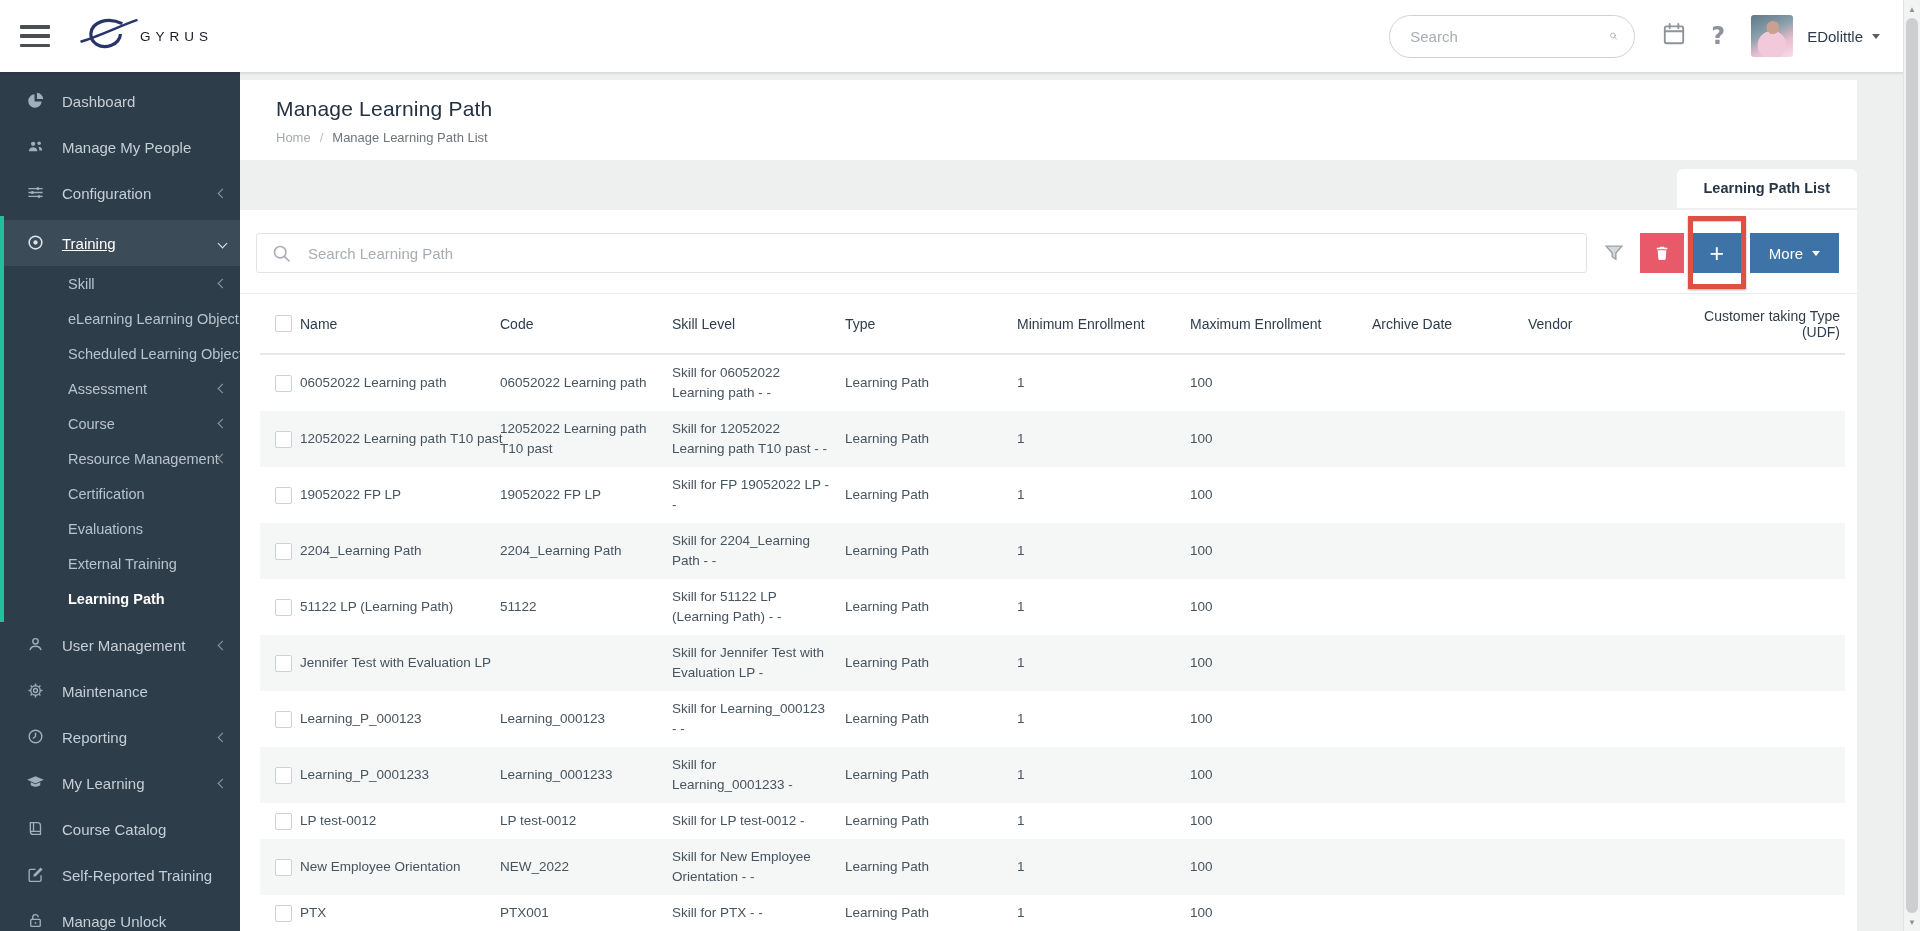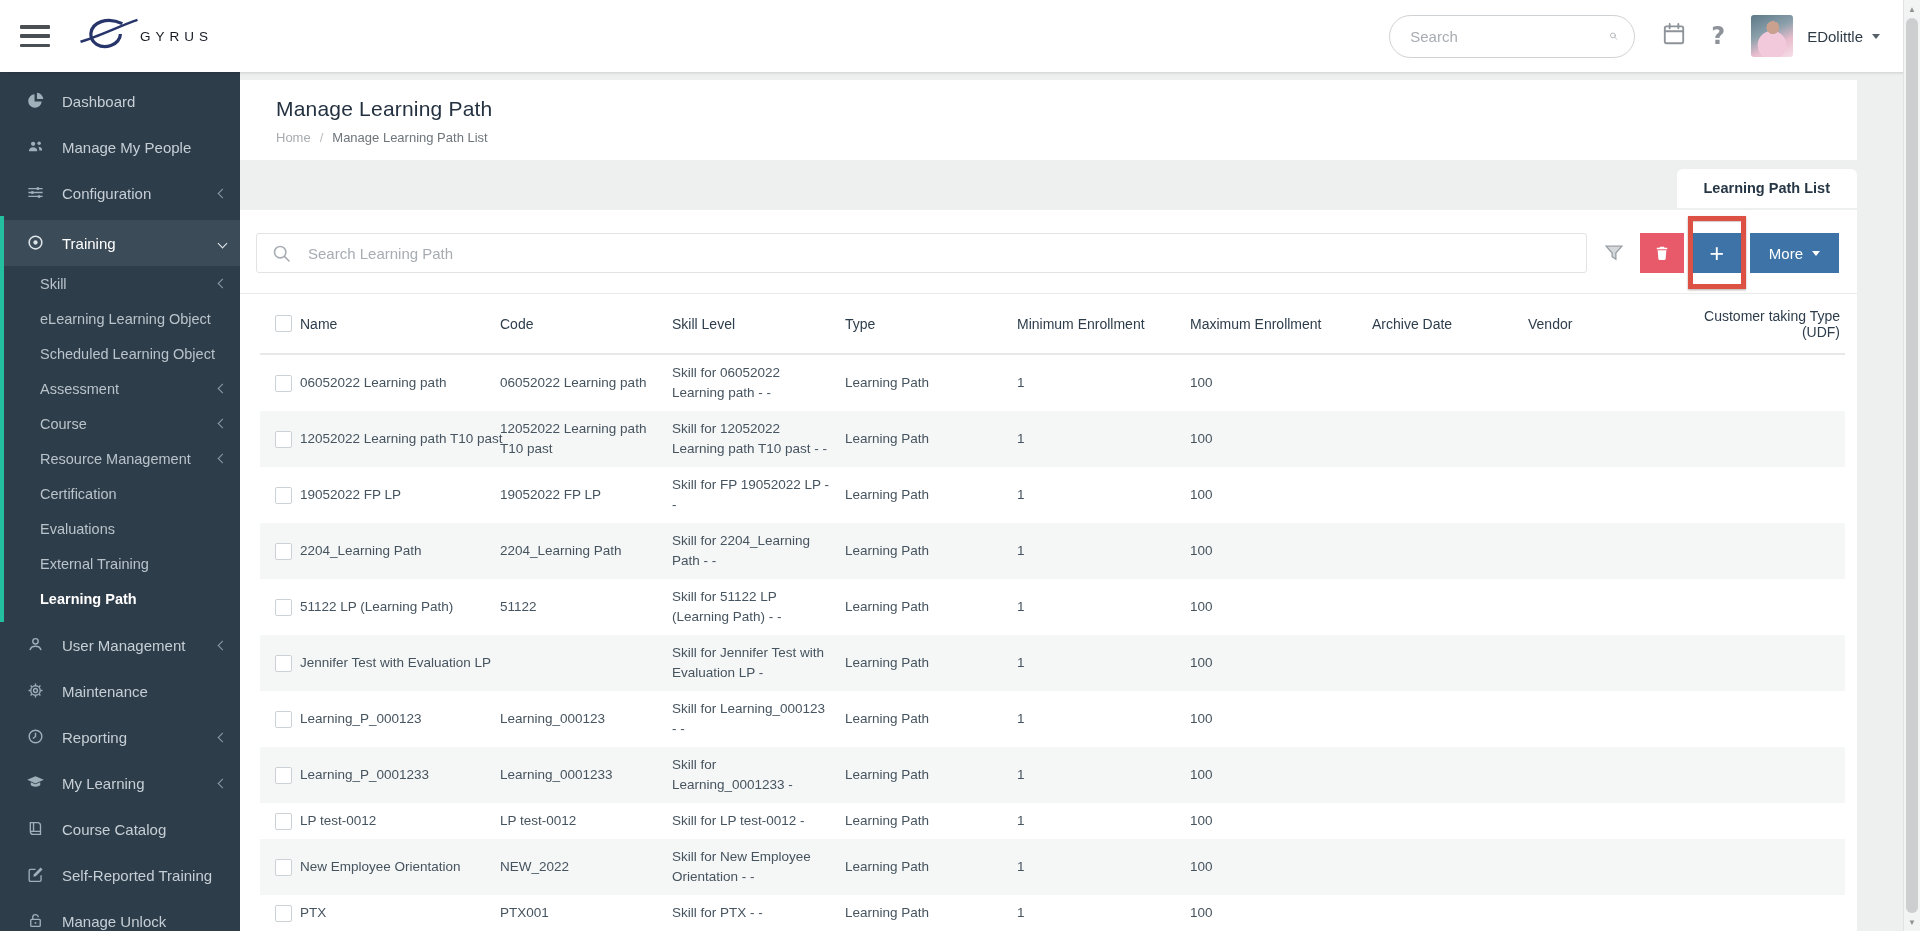"Training" .nav-item.expanded { text-decoration: none -> underline }
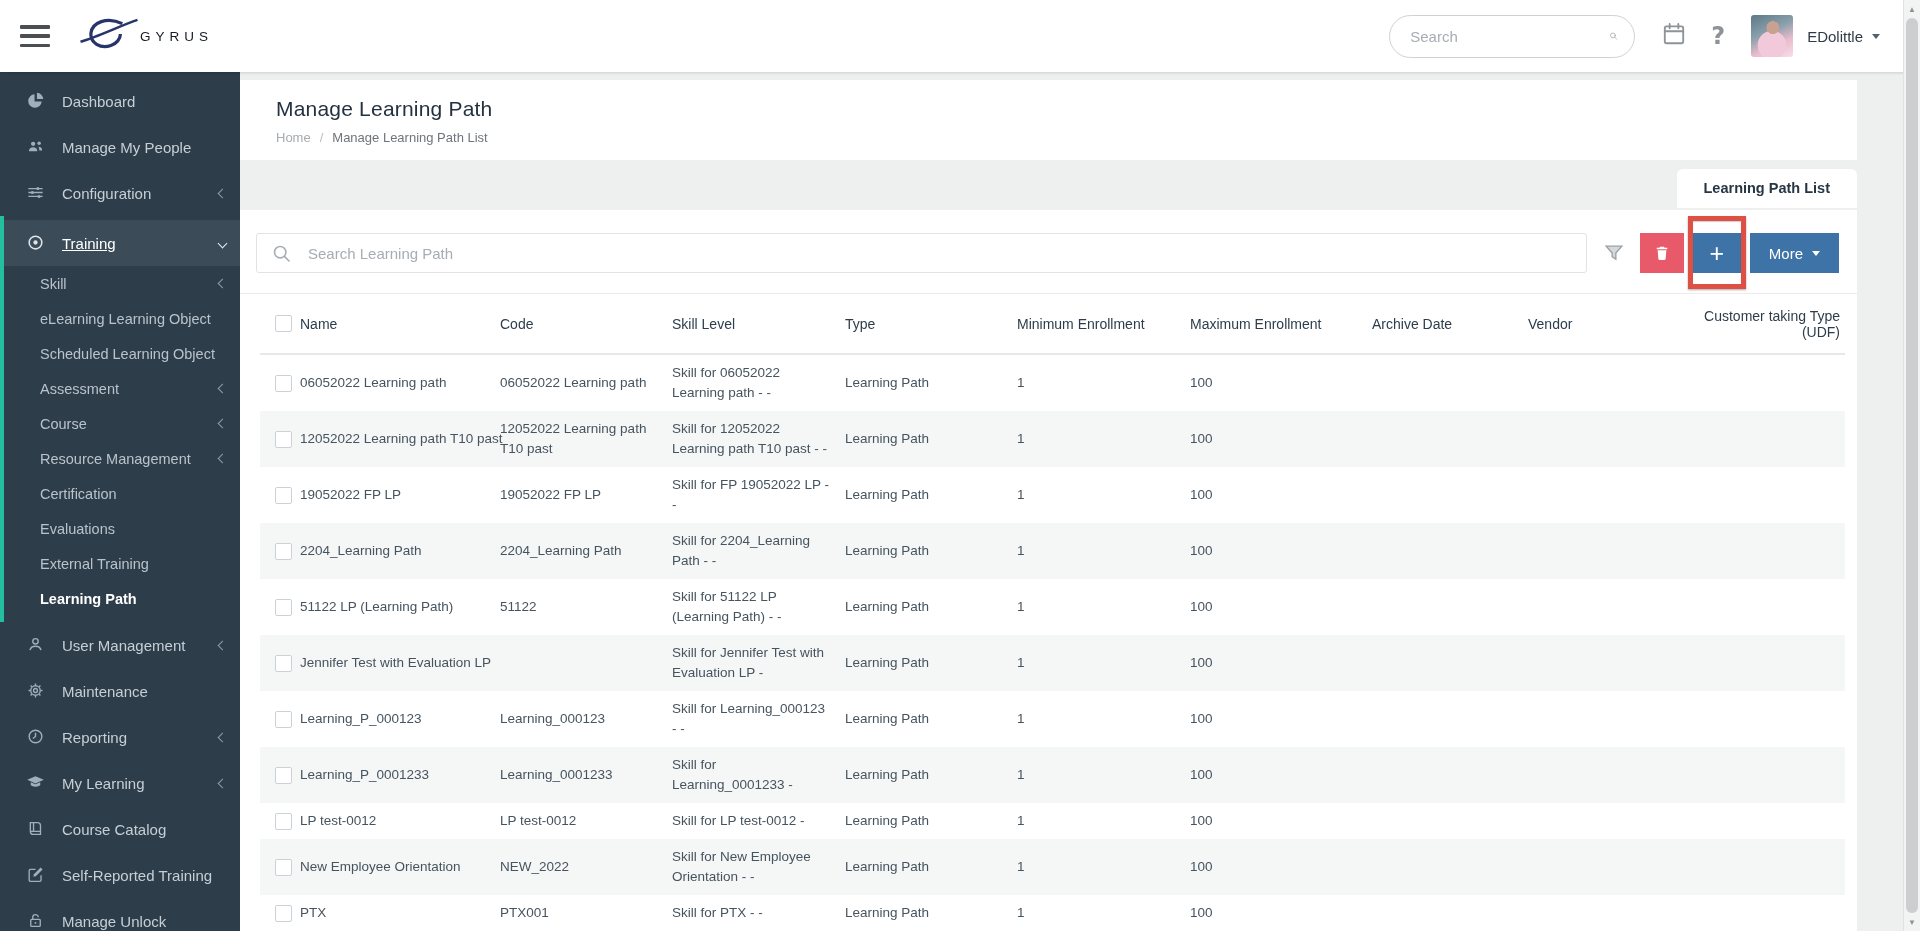"Skill" .nav-item.child { padding-left: 36px -> 64px }
